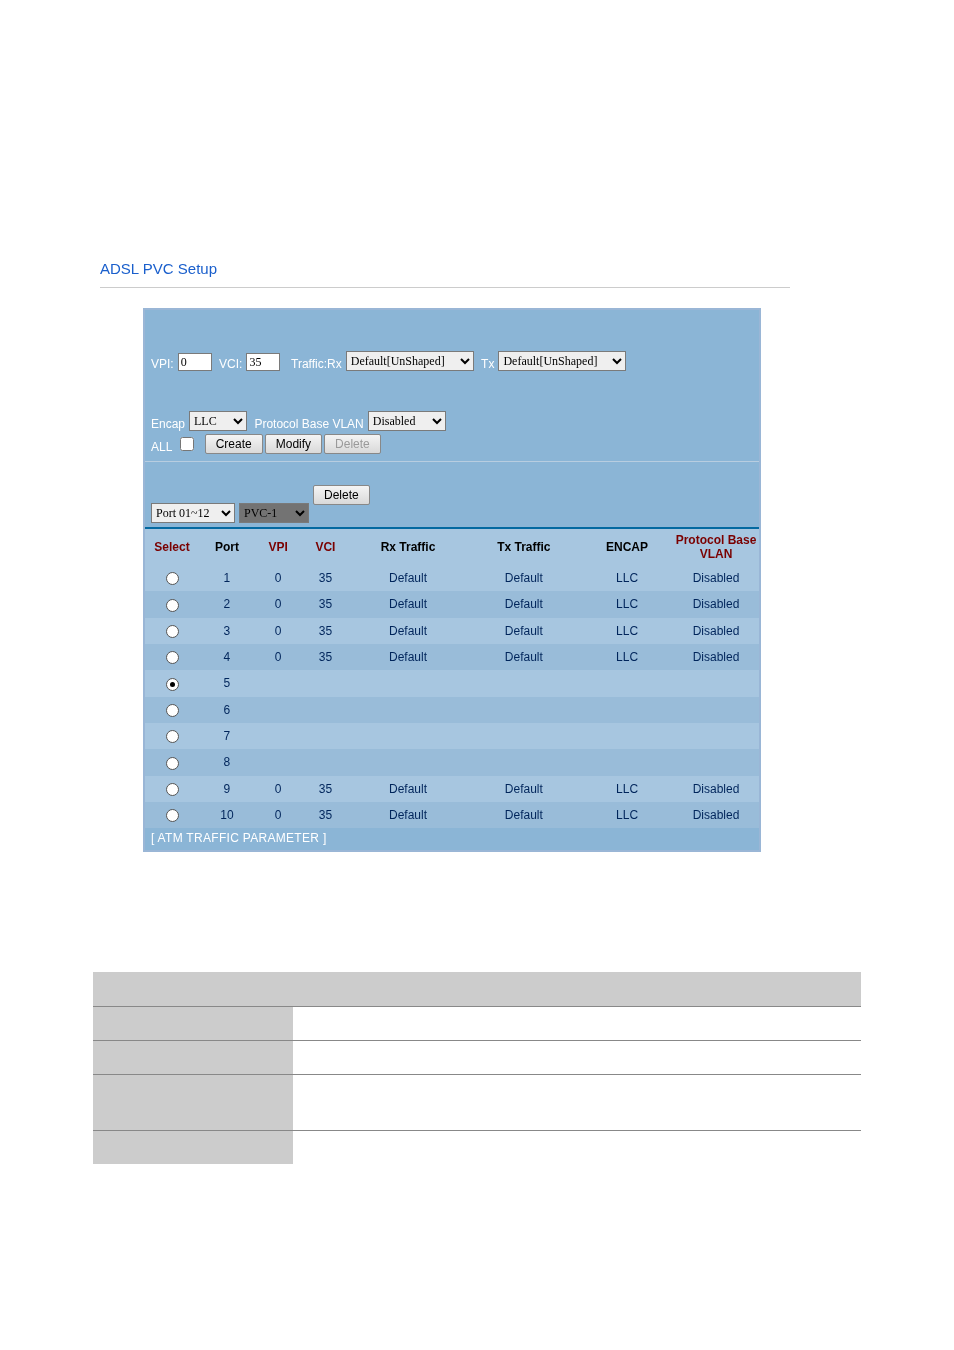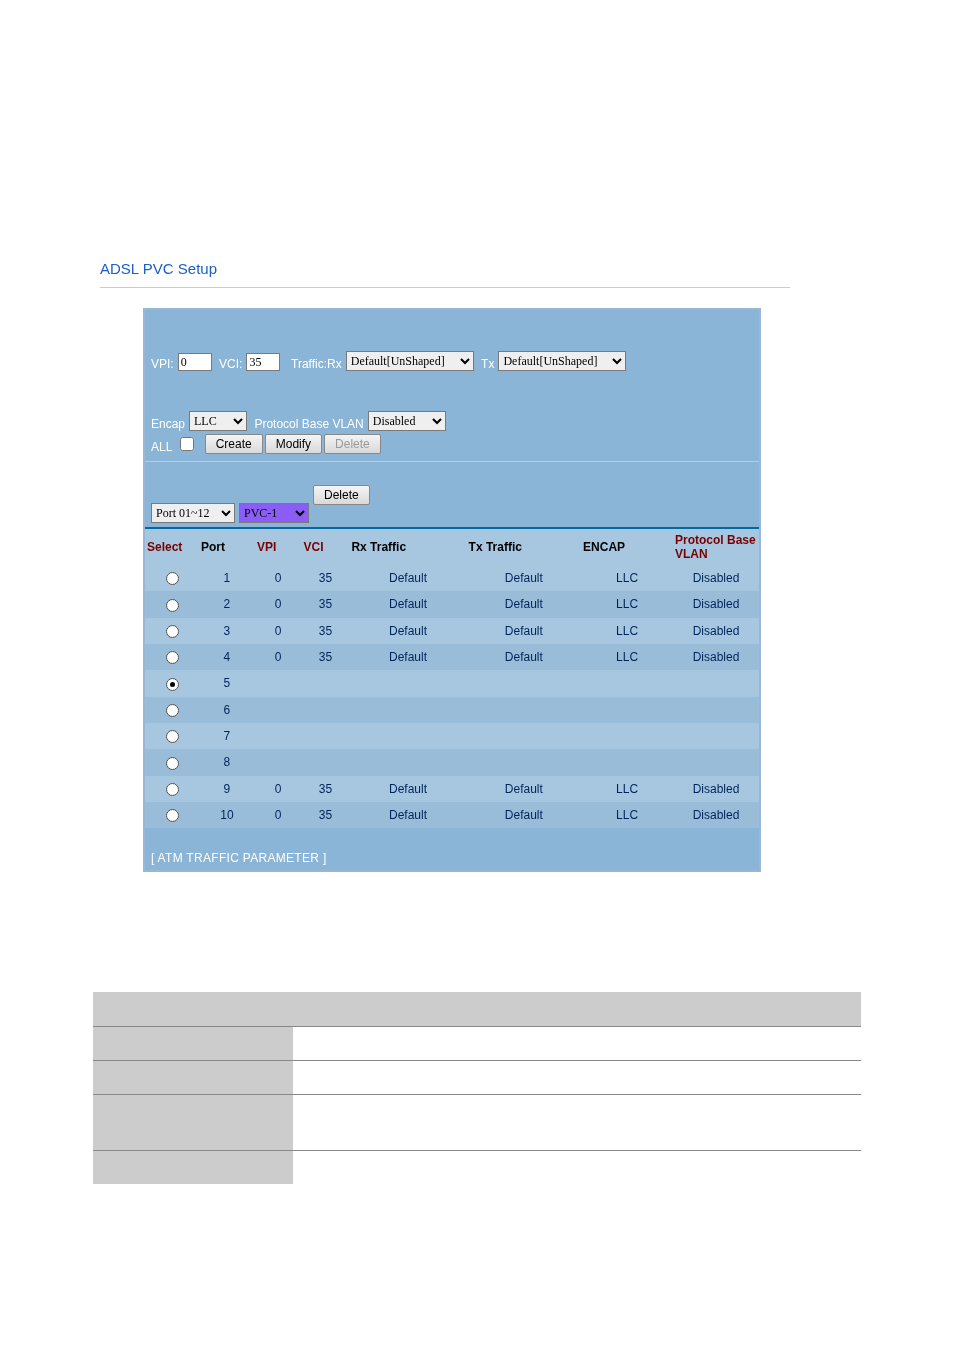"PVC-1" .sel.pvc { background: #8b5cf6 -> #737373 }
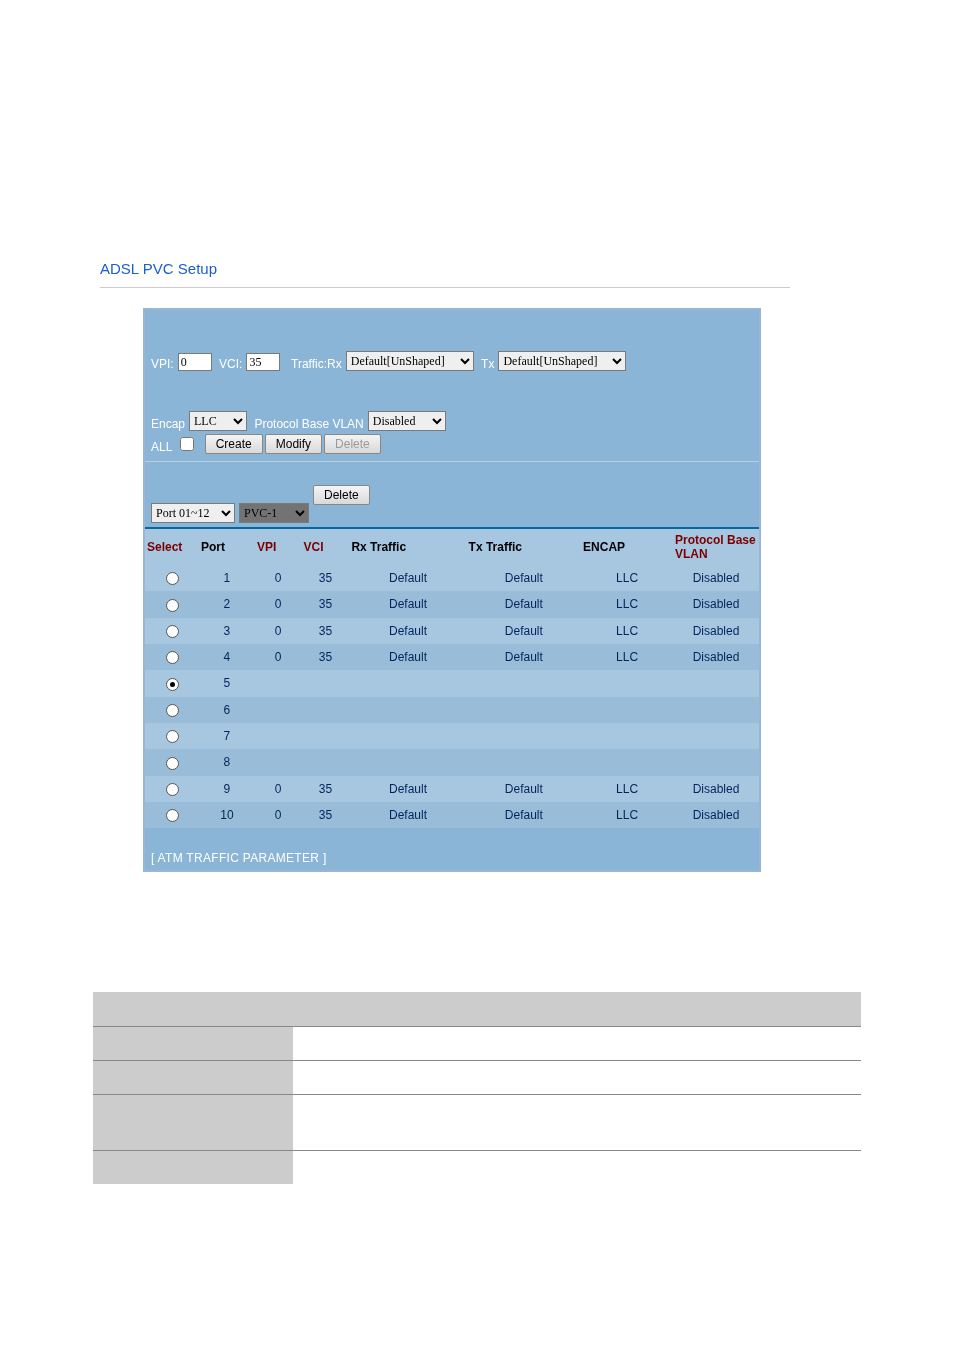"Select" table.pvc th { text-align: left -> center }
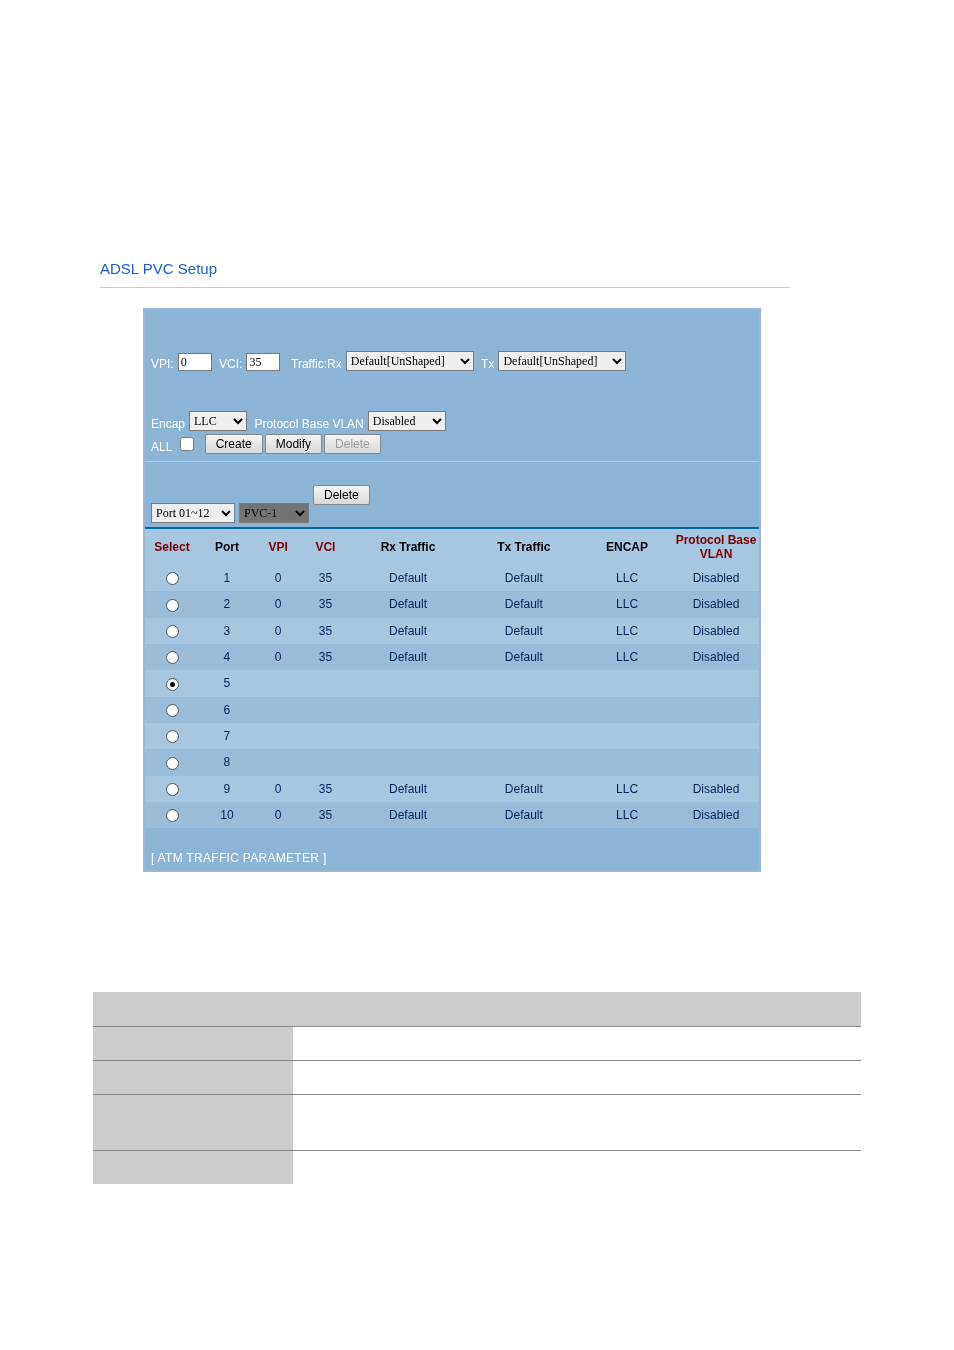"[ ATM TRAFFIC PARAMETER ]" .footer-link { margin-top: 20px -> none }
